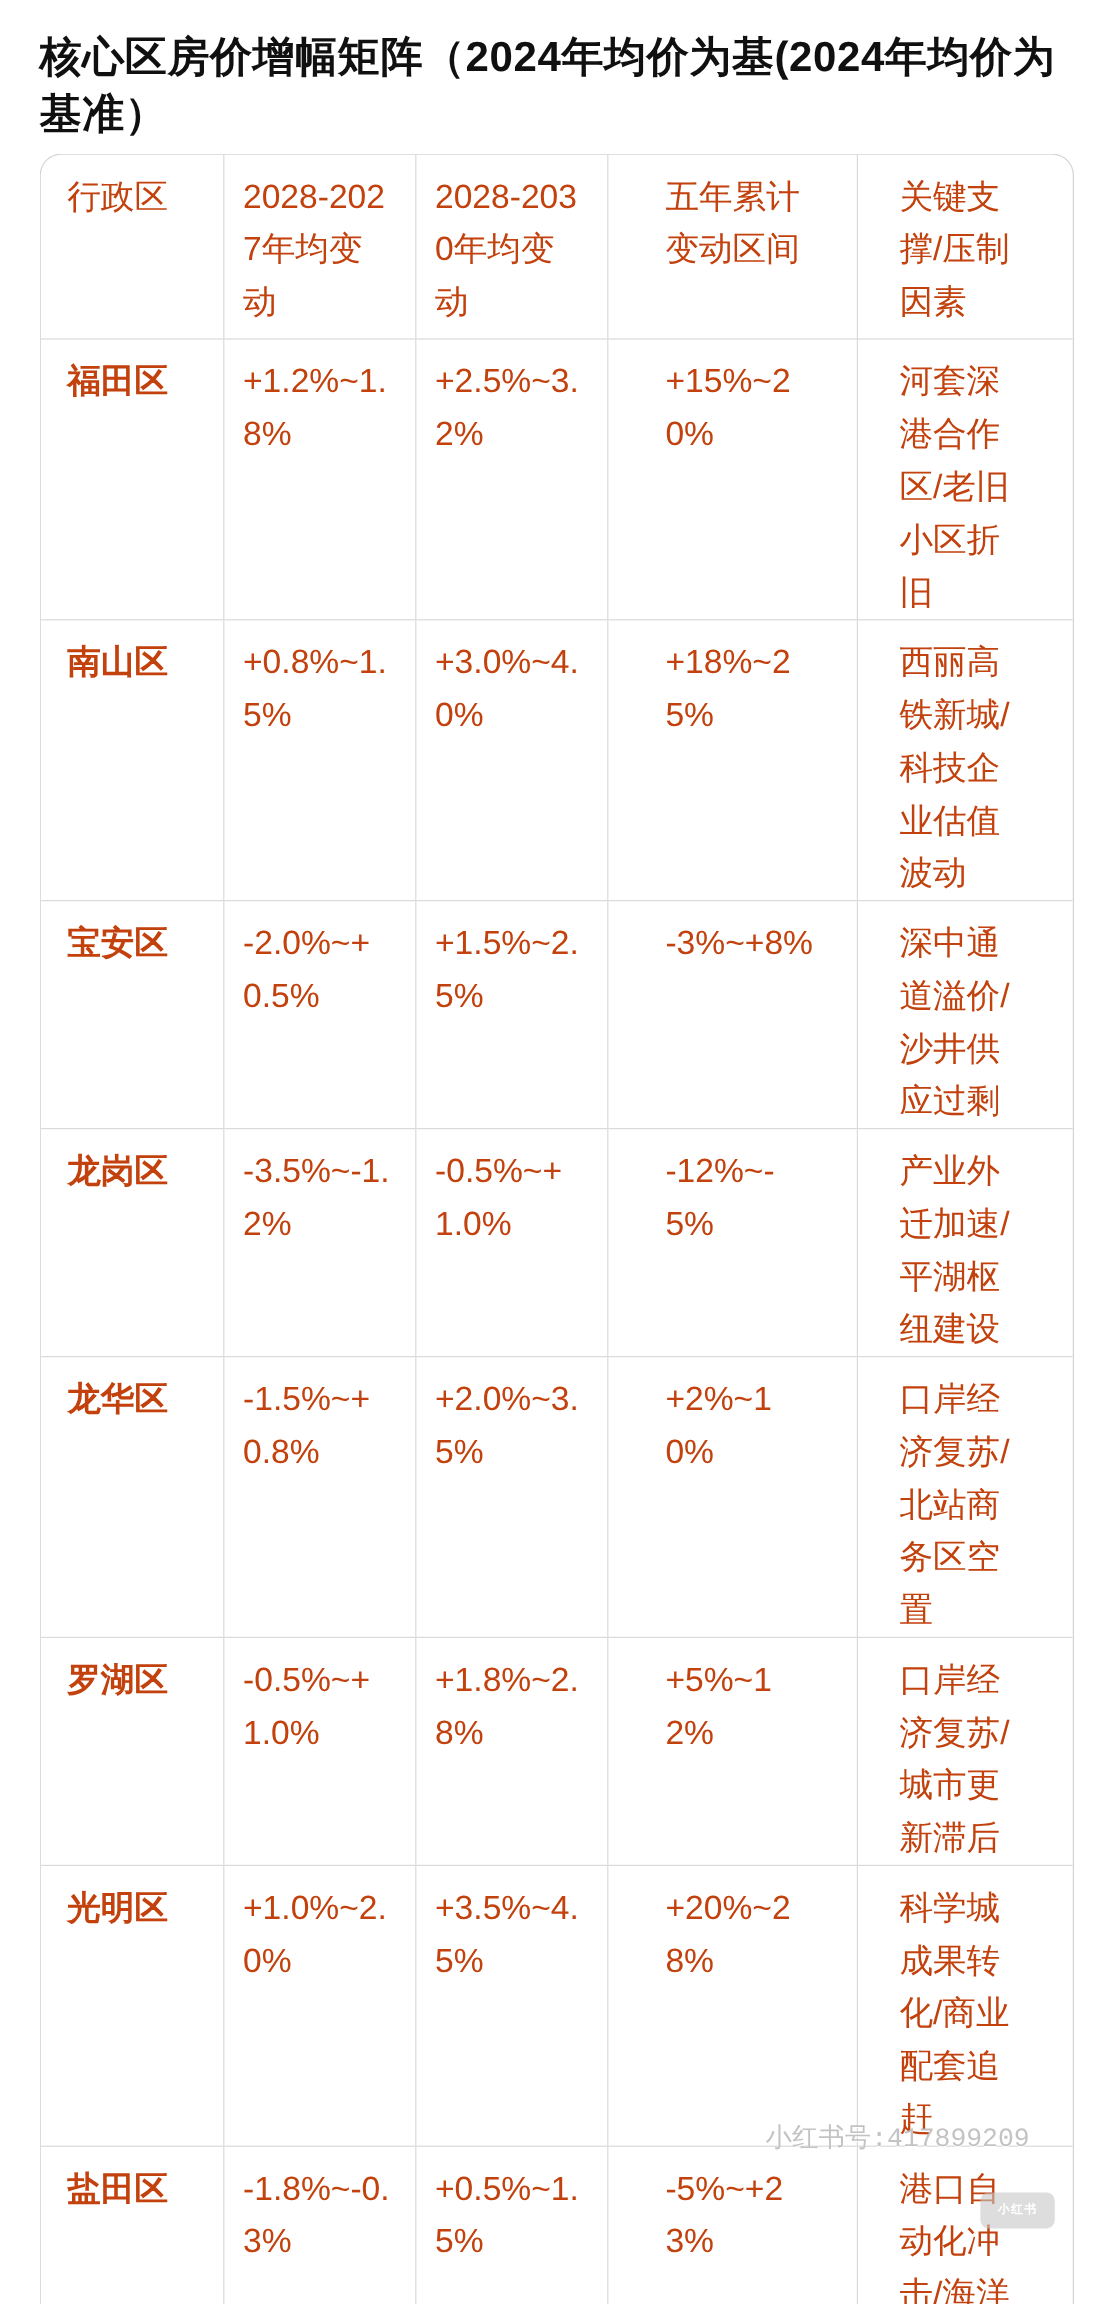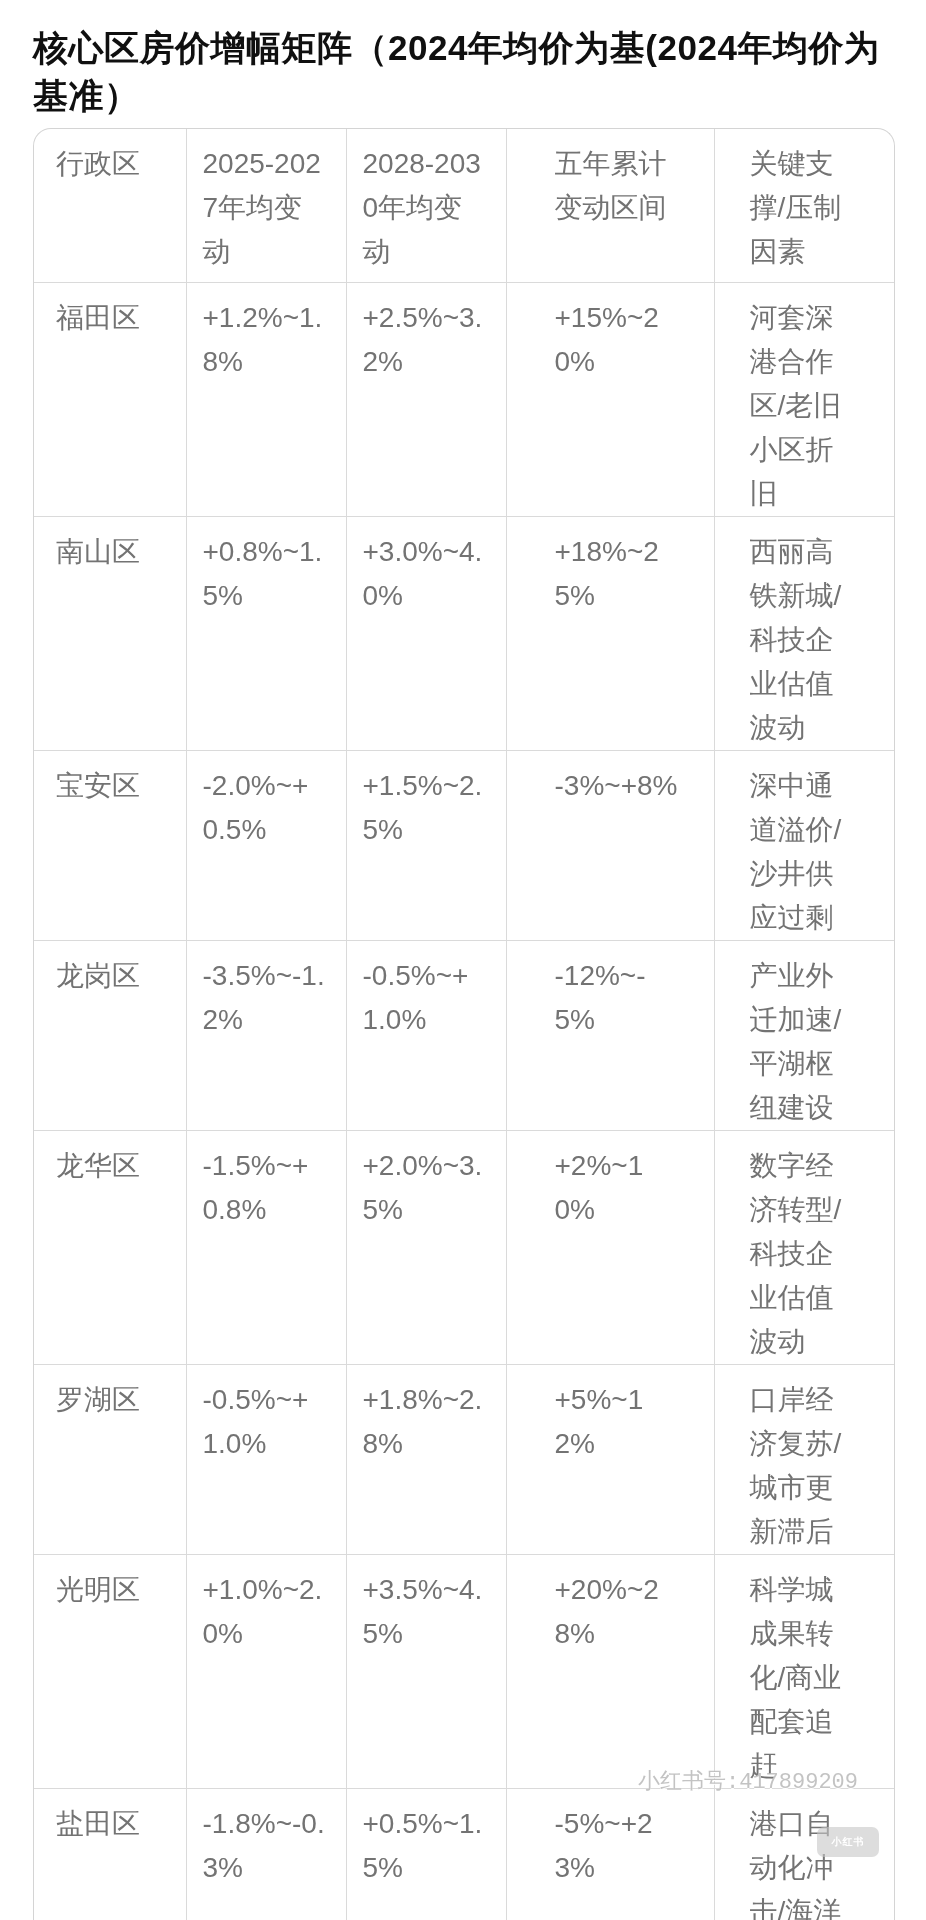"行政区" th, td { color: #737373 -> #c2410c }
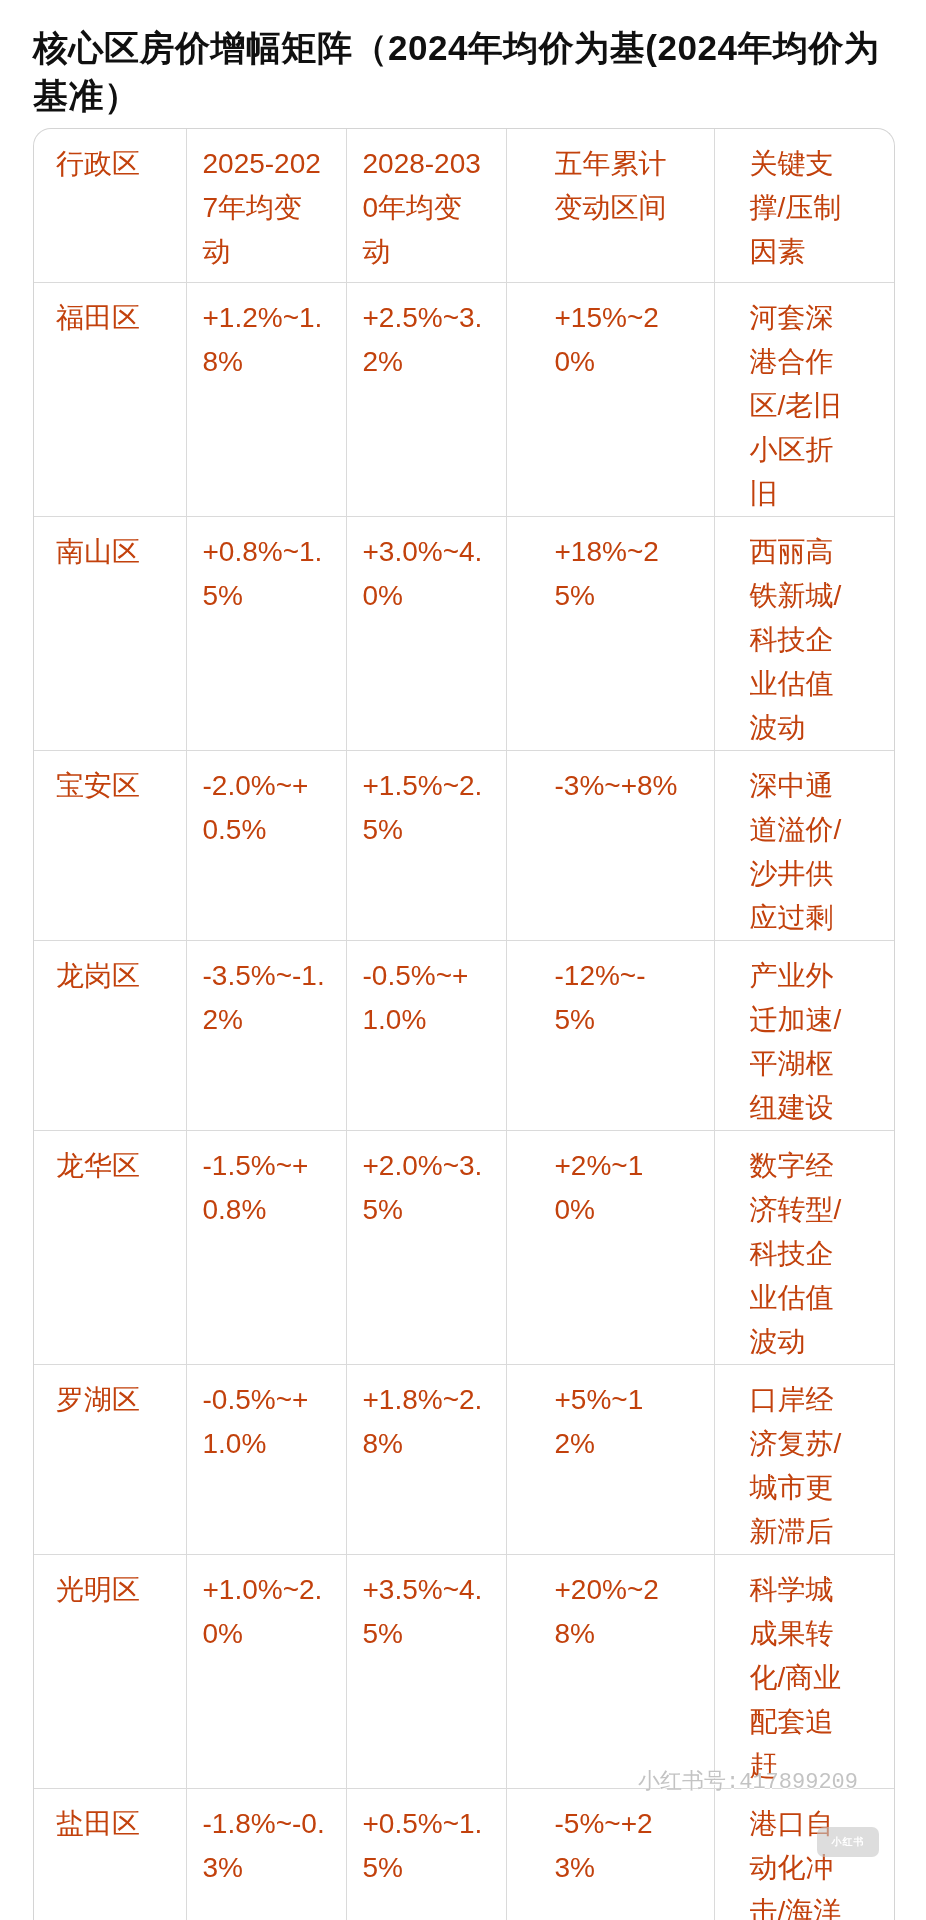"2025-2027年均变动" th.c2 { text: 2025-2027 -> 2028-2027 }
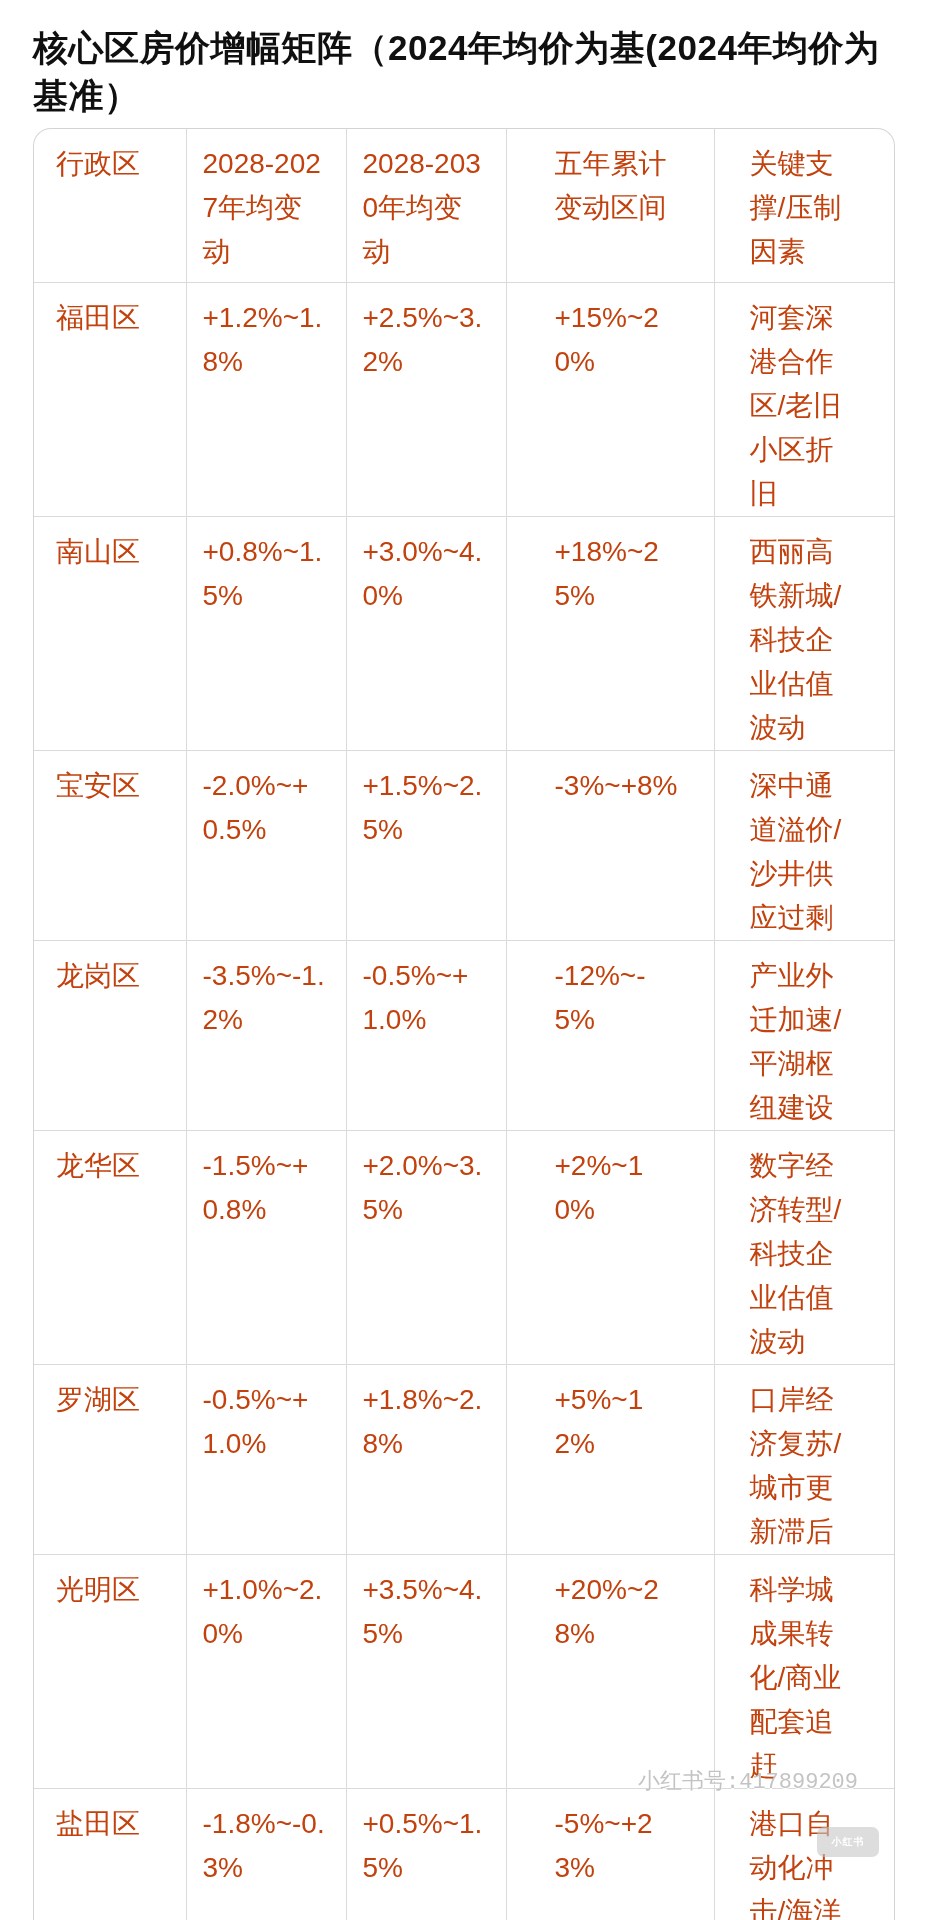"福田区" td.c1 { font-weight: 400 -> 700 }
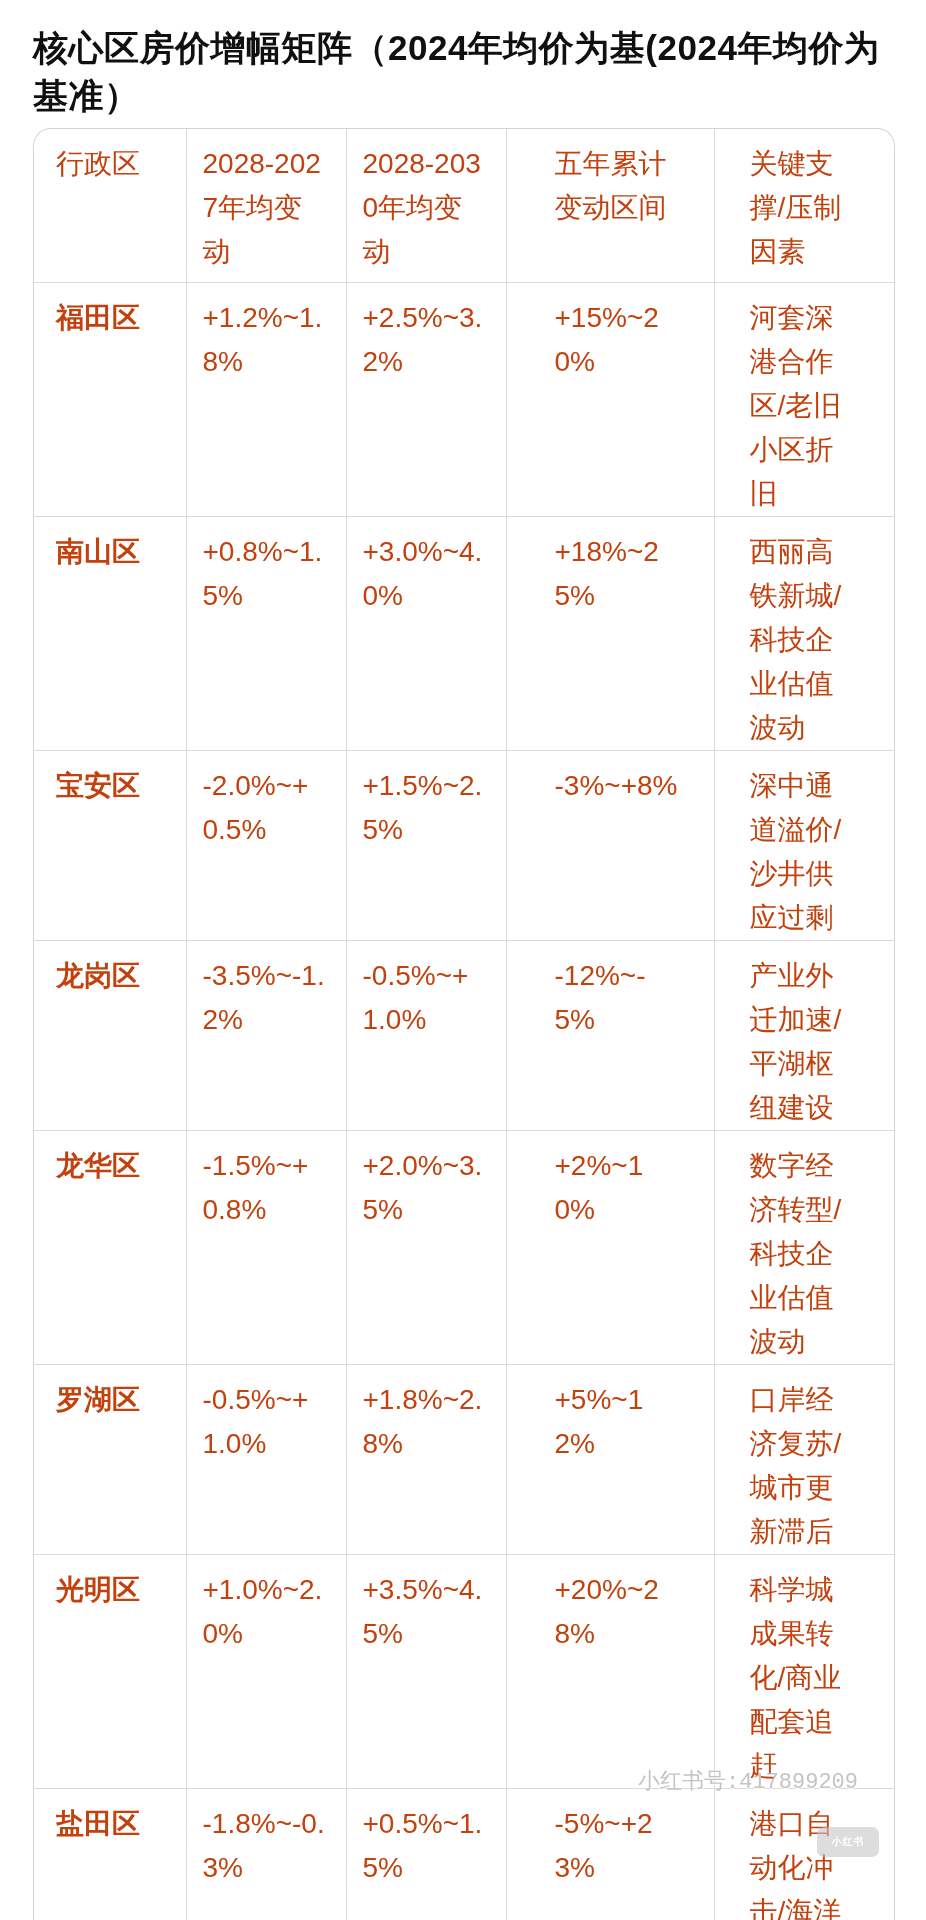"数字经济转型/科技企业估值波动" td.c5 { text: 数字经济转型/科技企业估值波动 -> 口岸经济复苏/北站商务区空置 }
